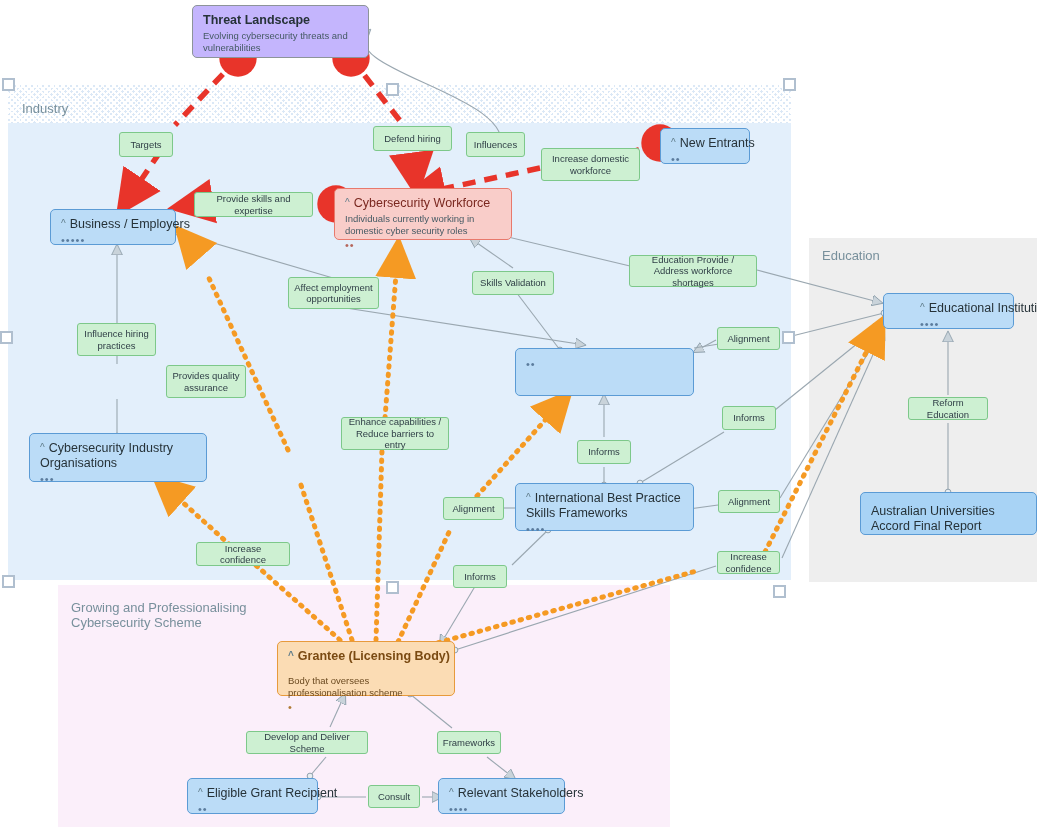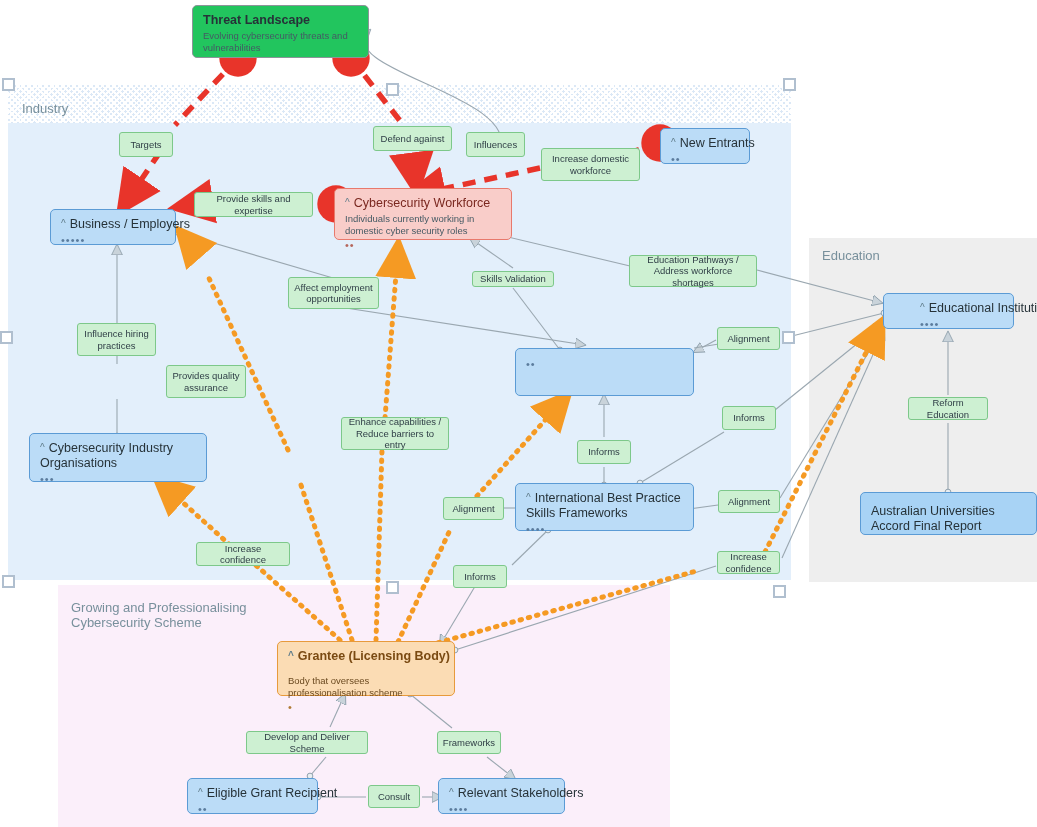"Threat Landscape" .node.grey { background: #22c55e -> #c4b5fd }
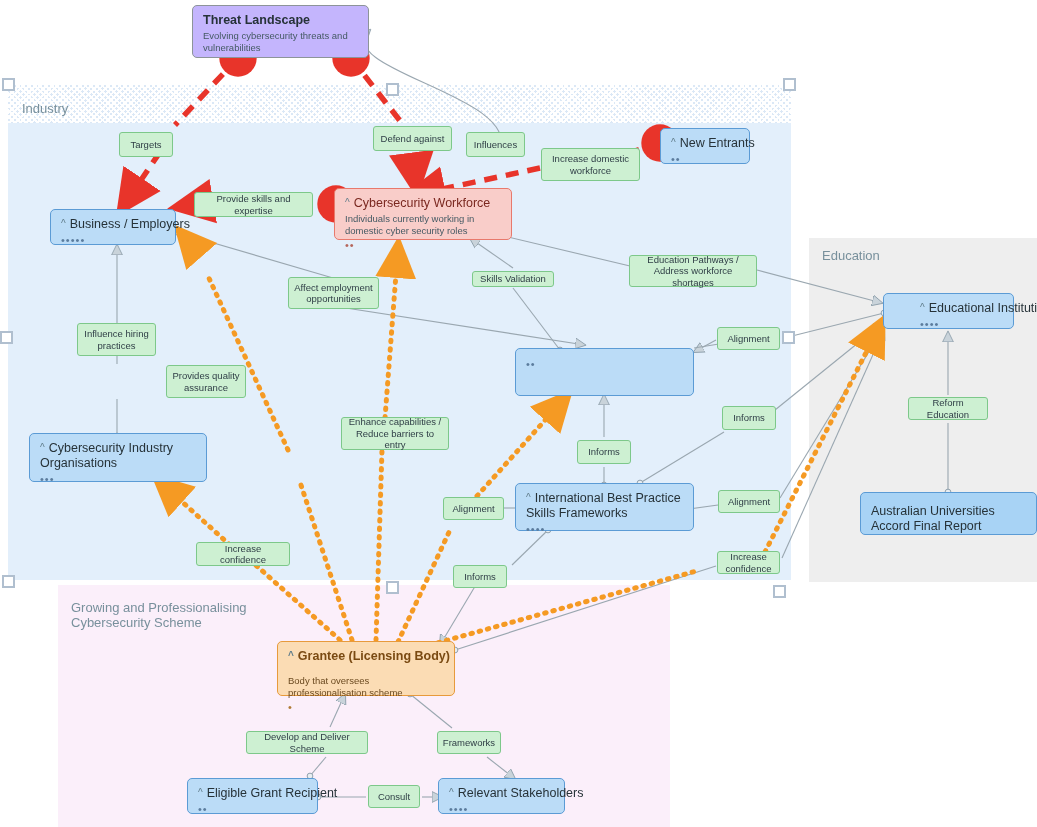"Defend against" div.elabel { text: against -> hiring }
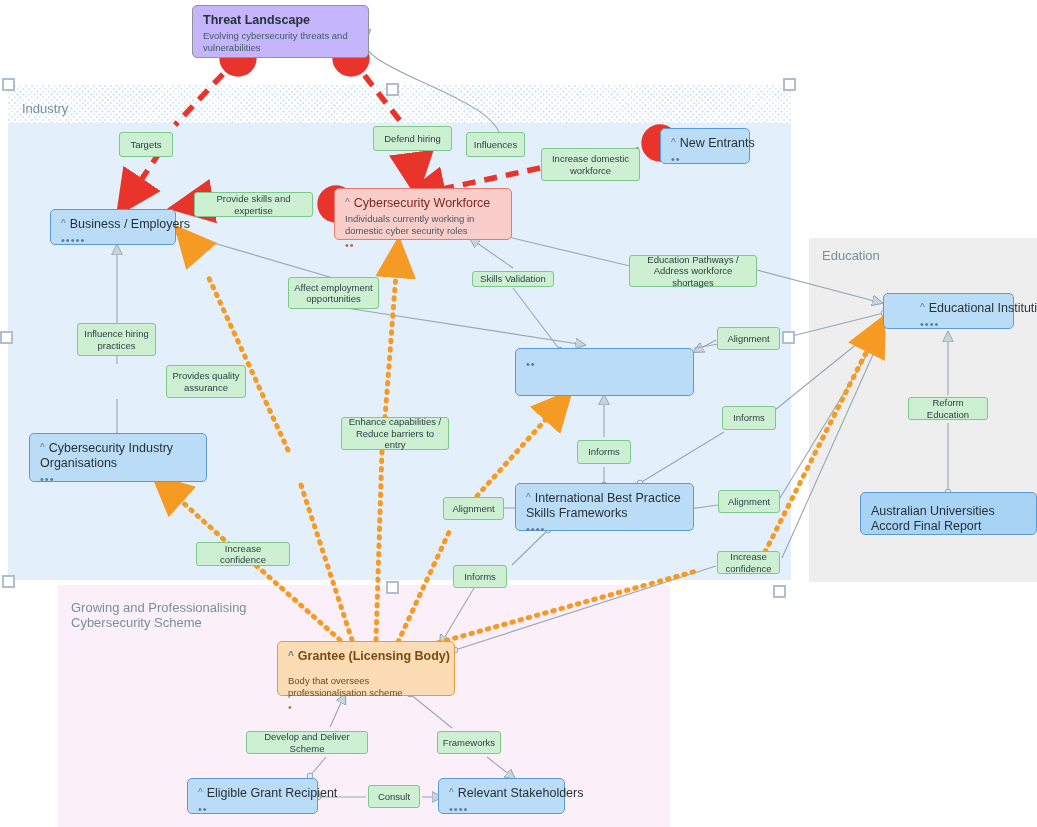"Education Pathways / Address workforce" div.elabel { text: Pathways -> Provide }
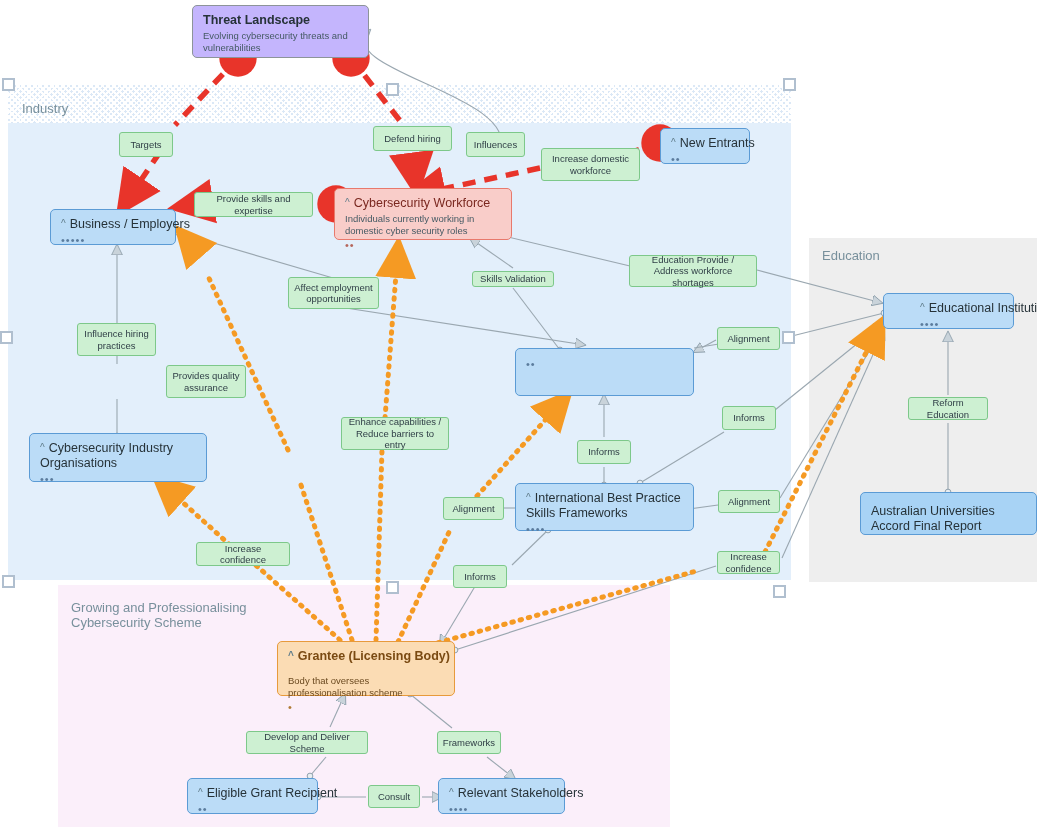"Skills Validation" div.elabel { height: 16px -> 24px }
